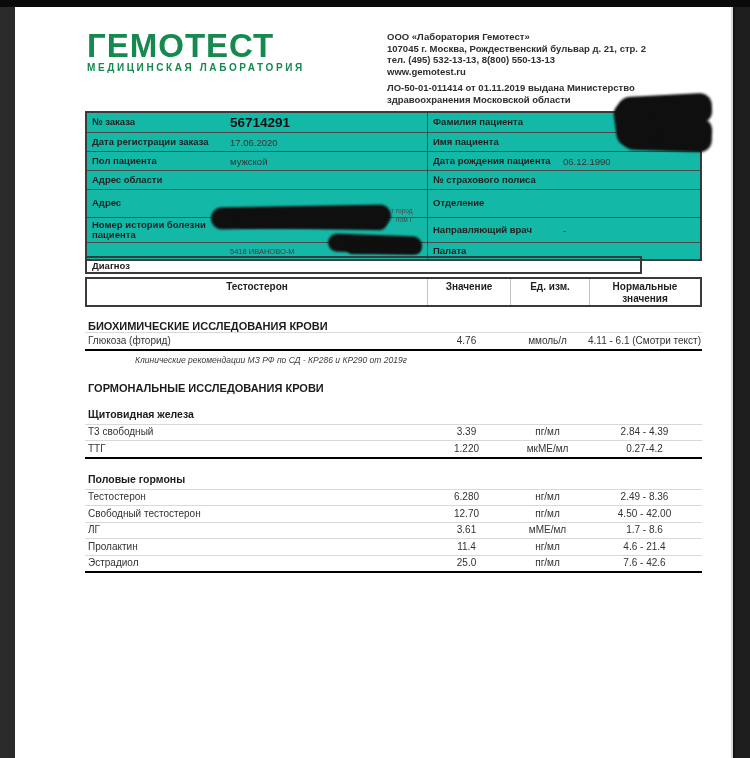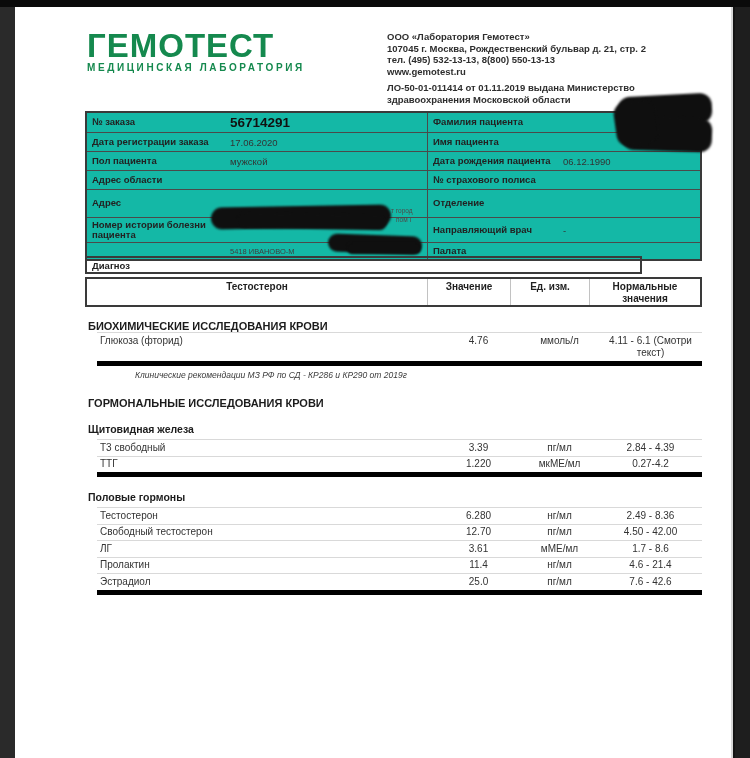"Глюкоза (фторид)" .grows { border-bottom: 5px solid #000000 -> 2px solid #000000; margin-left: 12px -> none }
